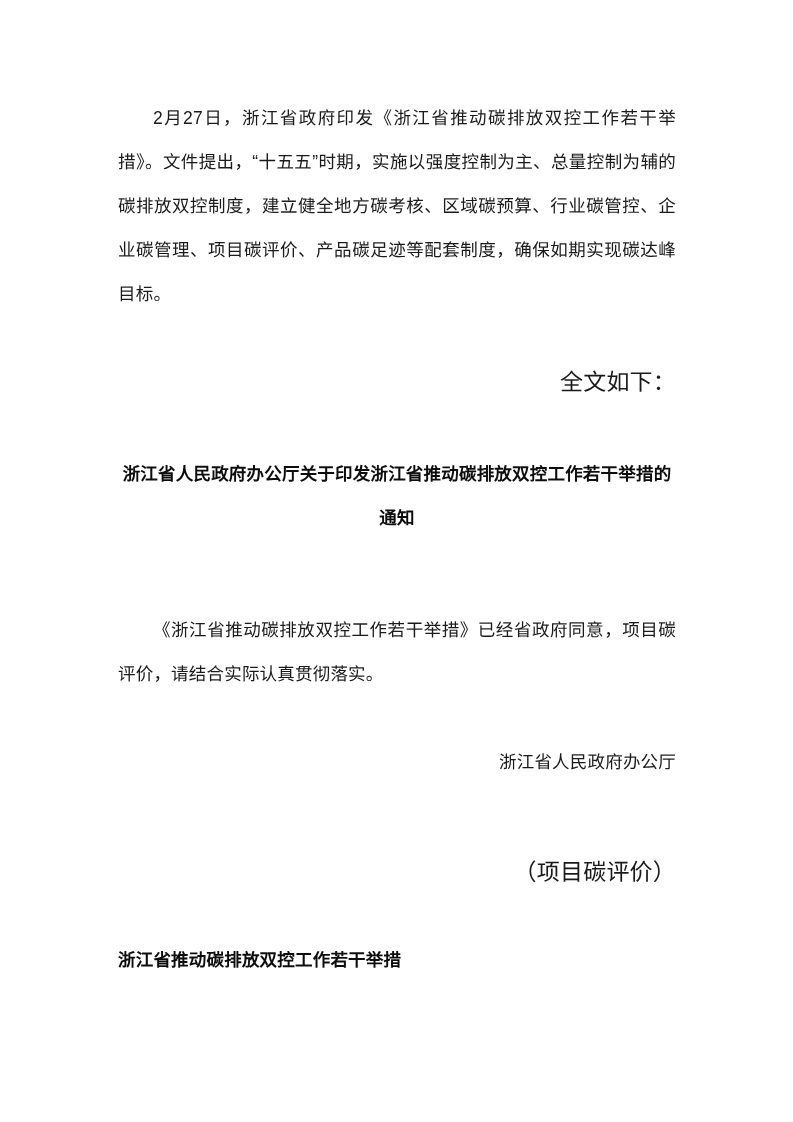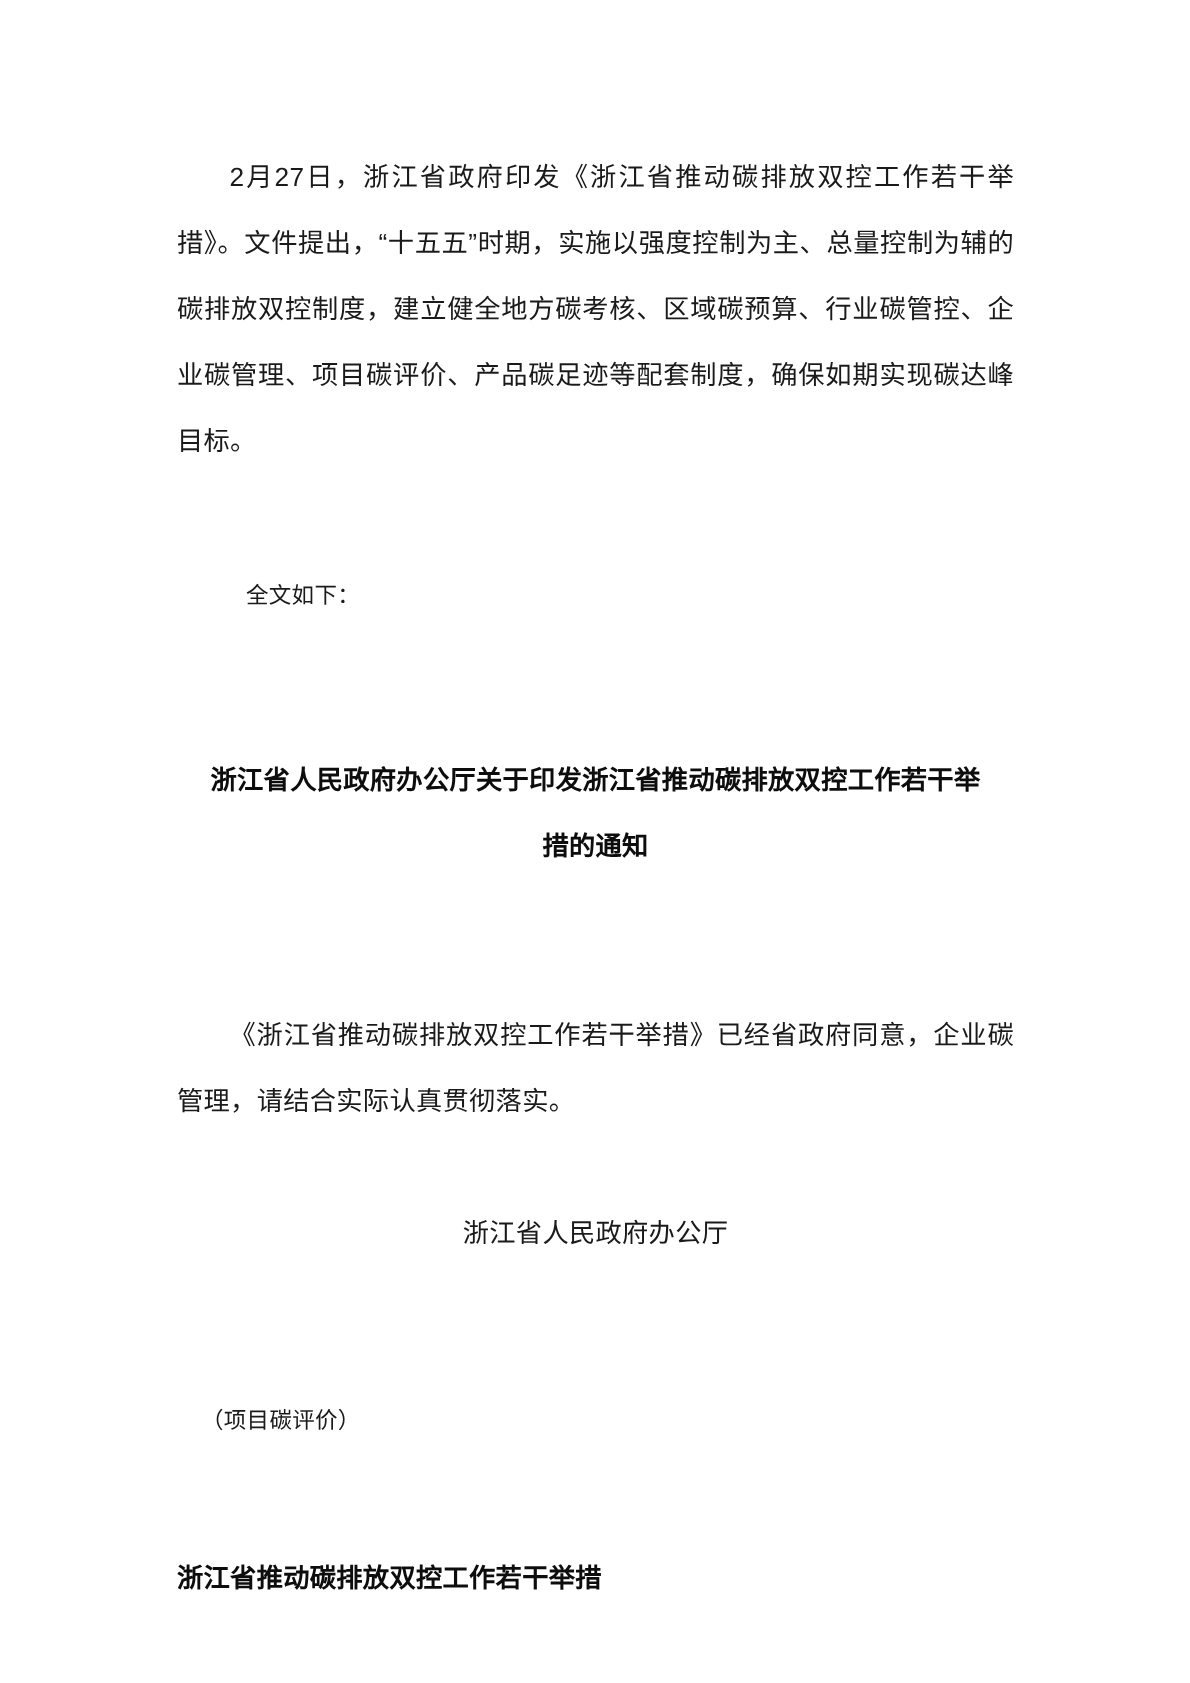"全文如下：" .plain-line { font-size: 15px -> 23px; margin: 16px -> 0; text-align: none -> right }
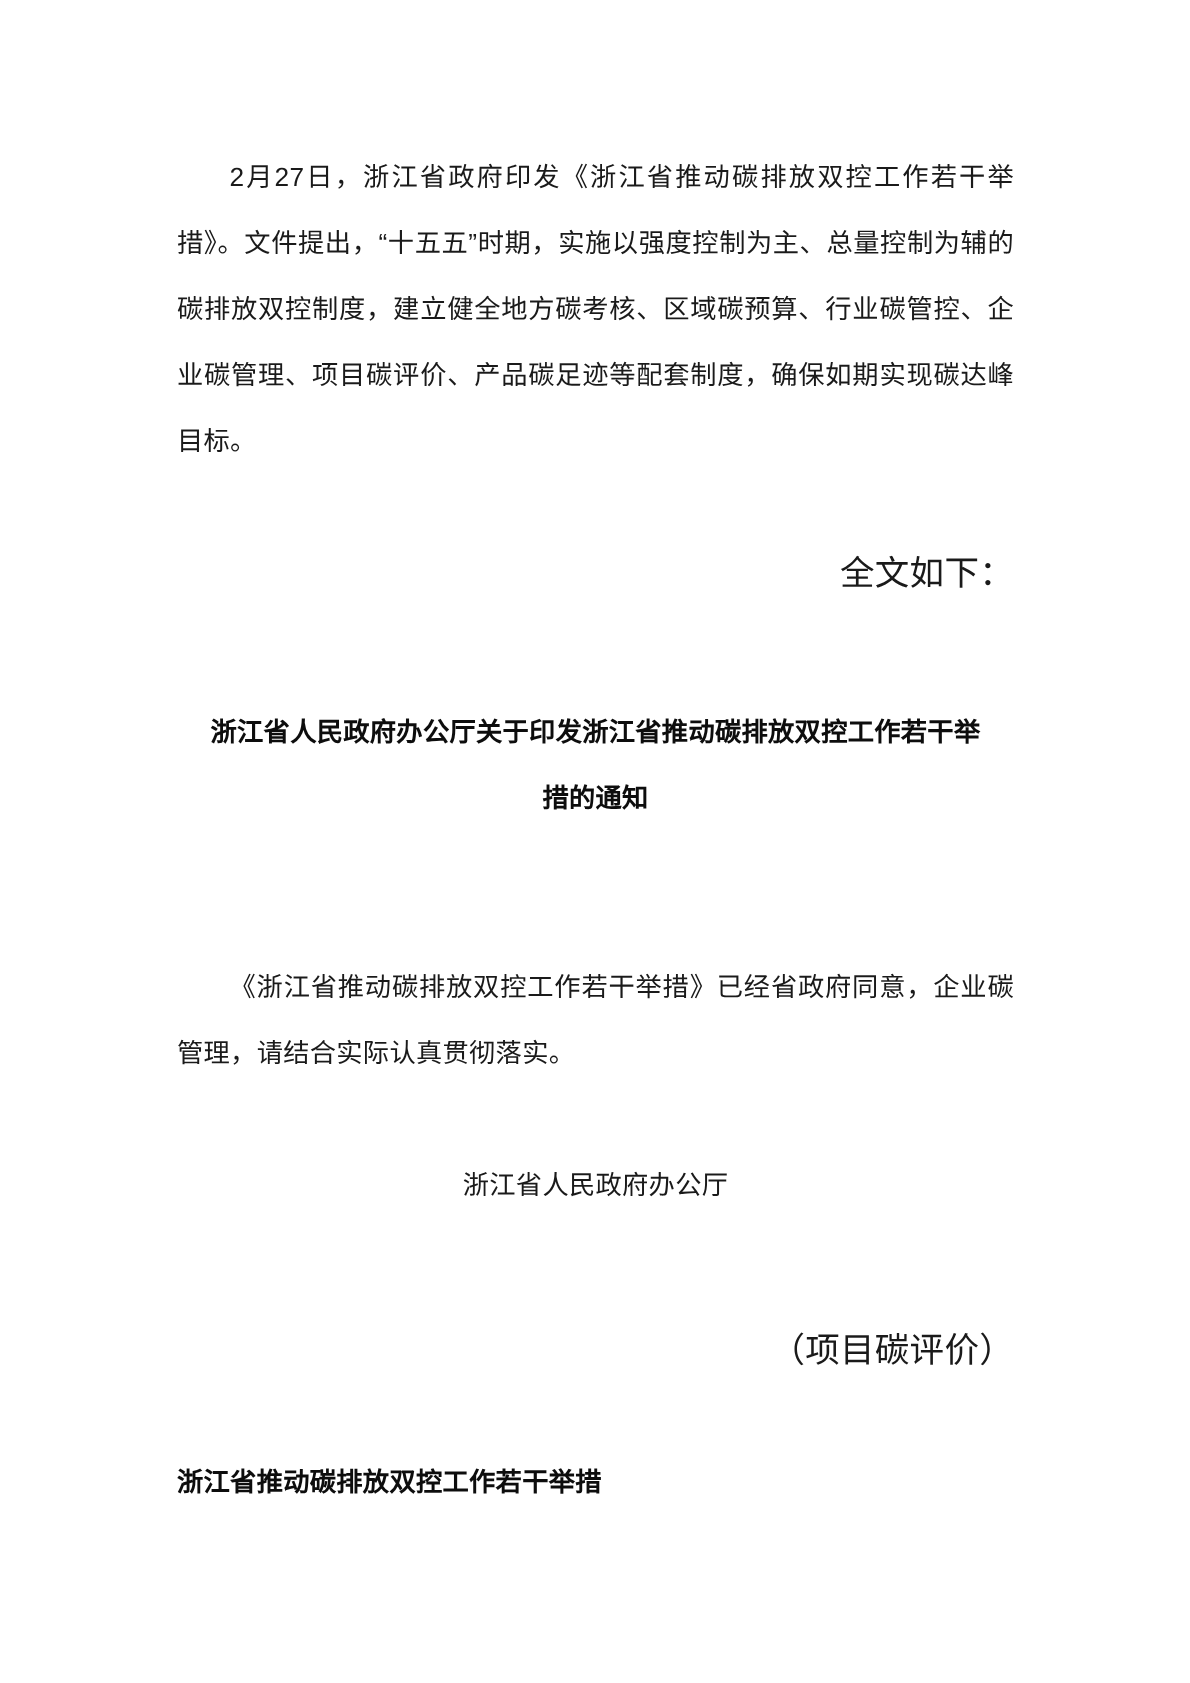"浙江省人民政府办公厅关于印发浙江省推动碳排放双控工作若干举措的通知" .doc-title { margin: 16px -> 2px }
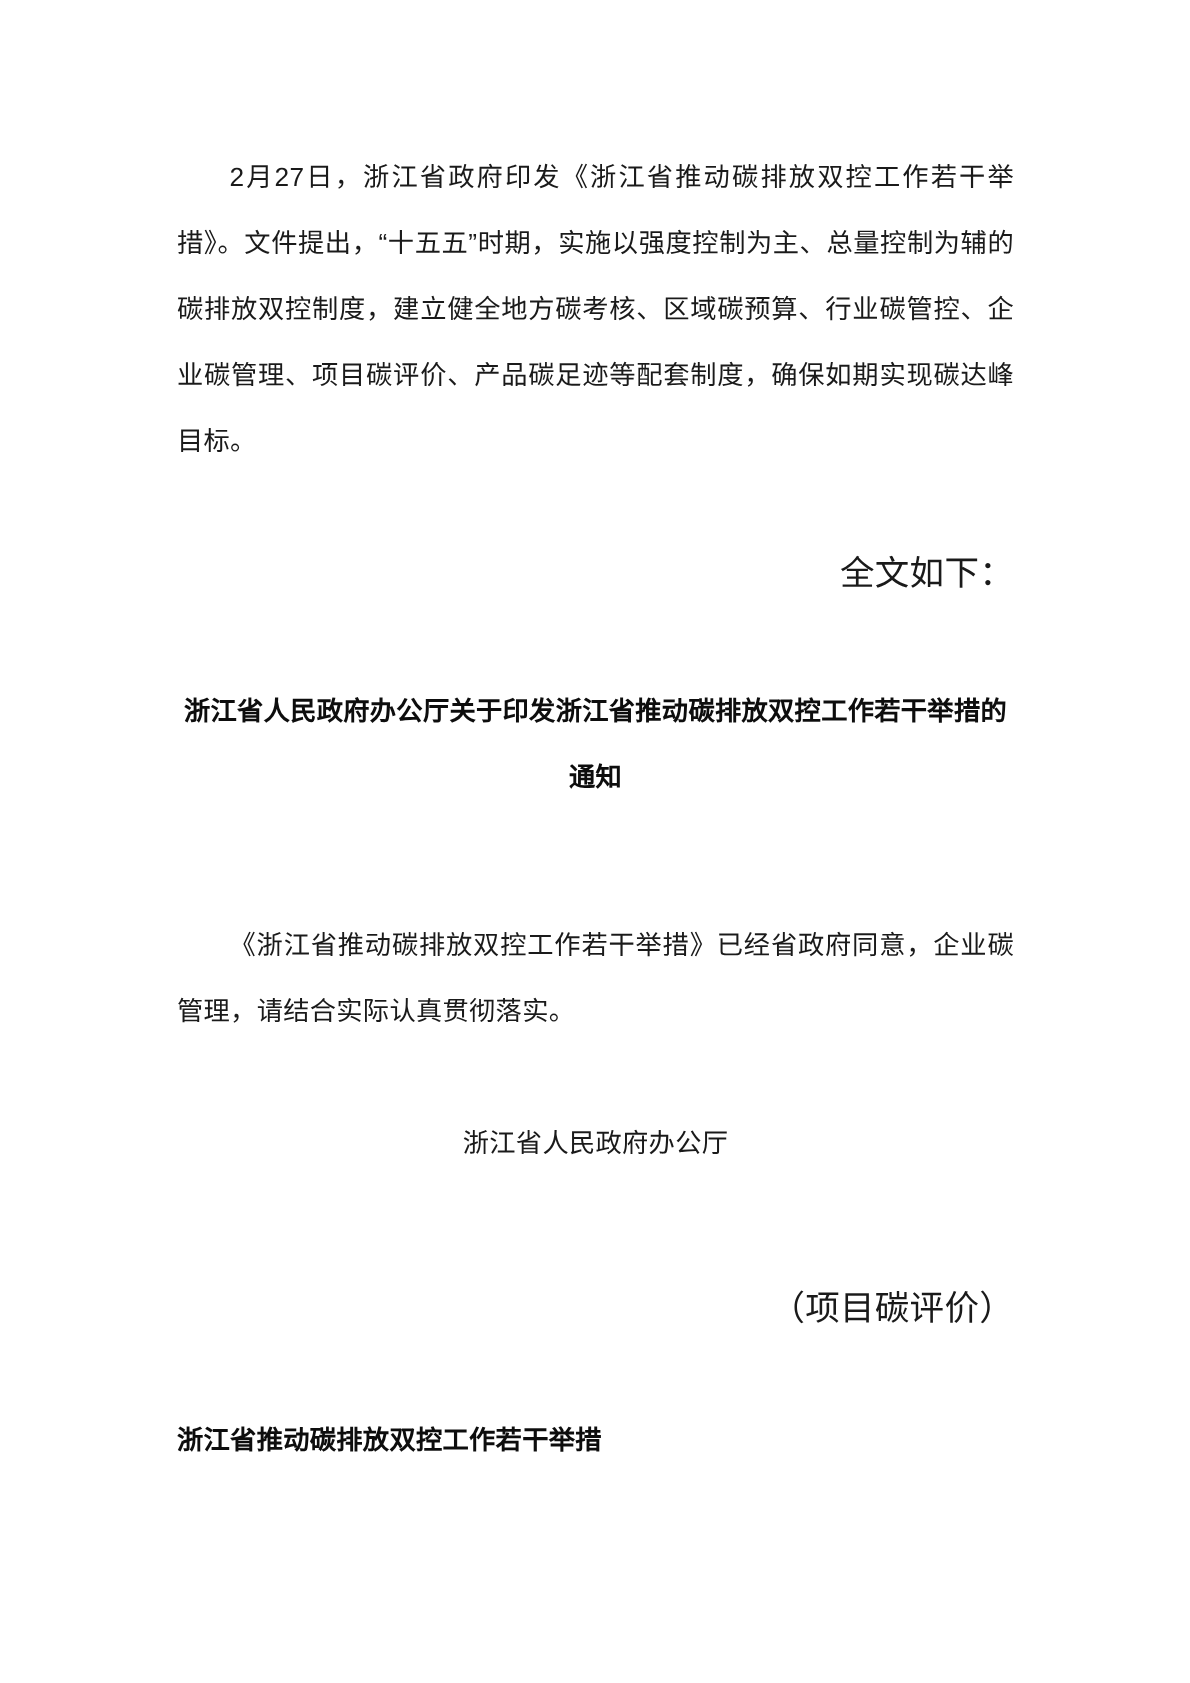"《浙江省推动碳排放双控工作若干举措》已经省政府同意，企业碳管理，请结合实际认真贯" p.para { text: 企业碳管理 -> 项目碳评价 }
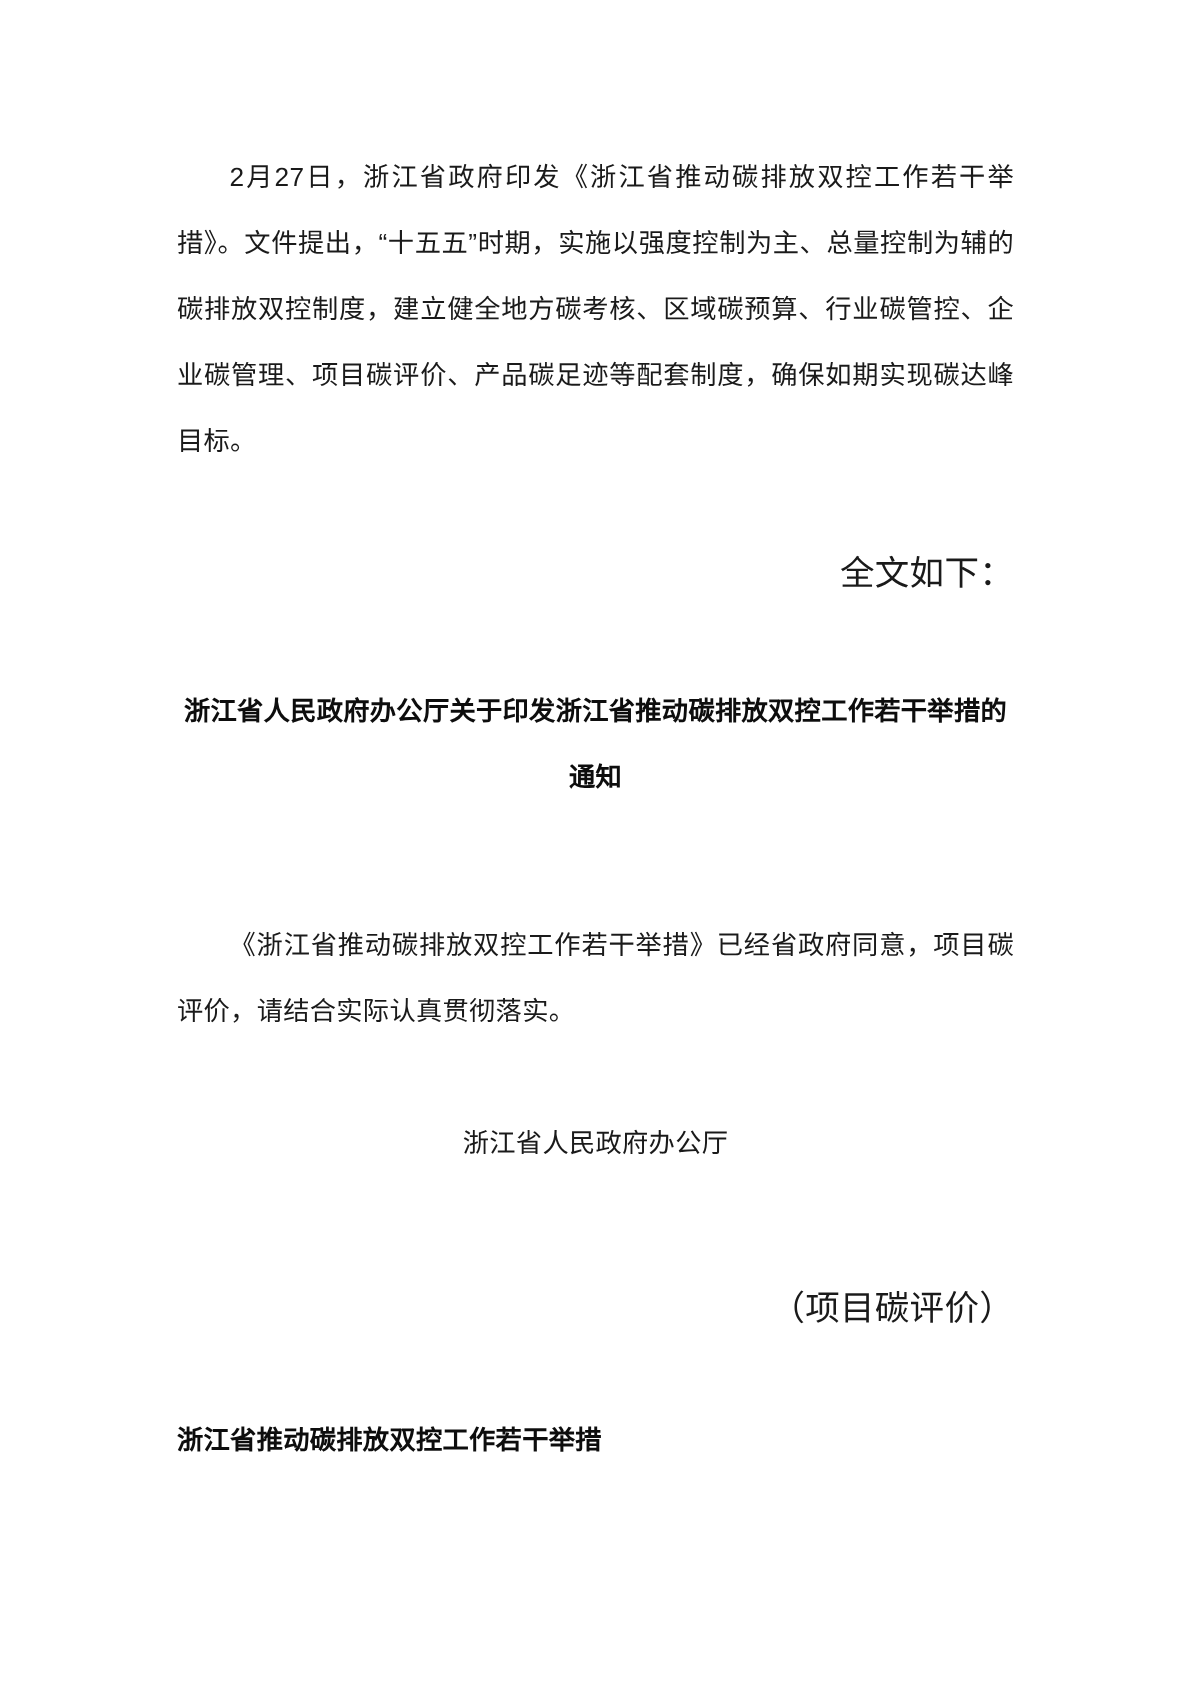"浙江省人民政府办公厅" .signature-block { text-align: center -> right }
